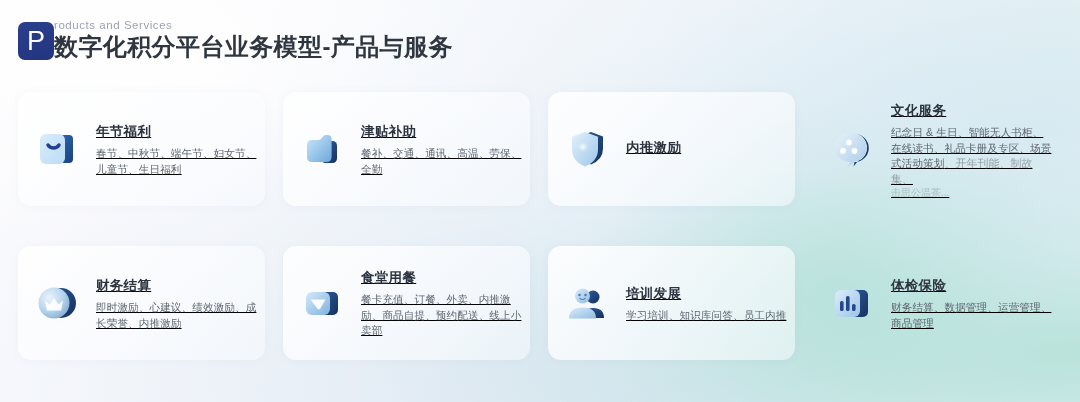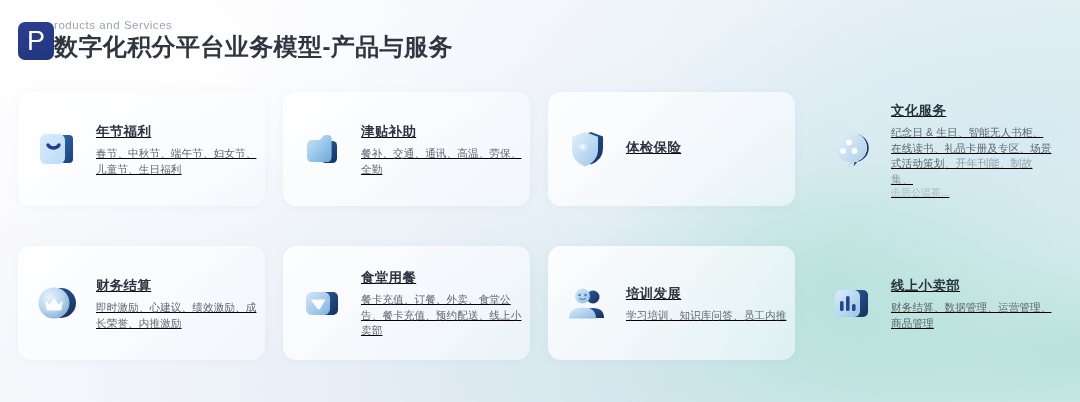"体检保险" div.c-title { text: 体检保险 -> 内推激励 }
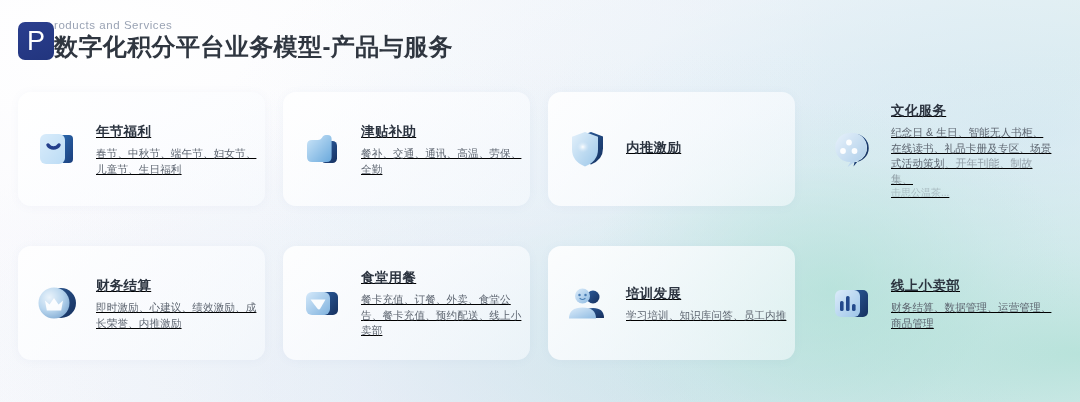"线上小卖部" div.c-title { text: 线上小卖部 -> 体检保险 }
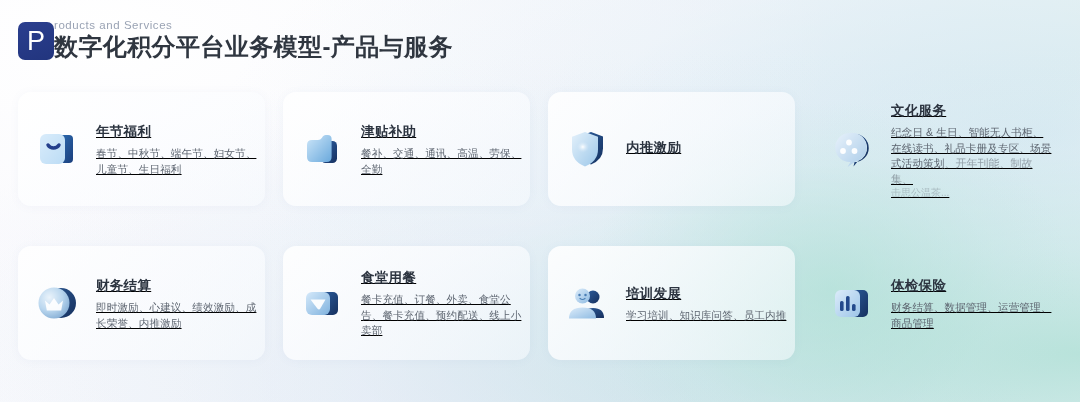"餐卡充值、订餐、外卖、食堂公告、餐卡充值、预约配送、线上小卖部" div.c-desc { text: 食堂公告、餐卡充值 -> 内推激励、商品自提 }
